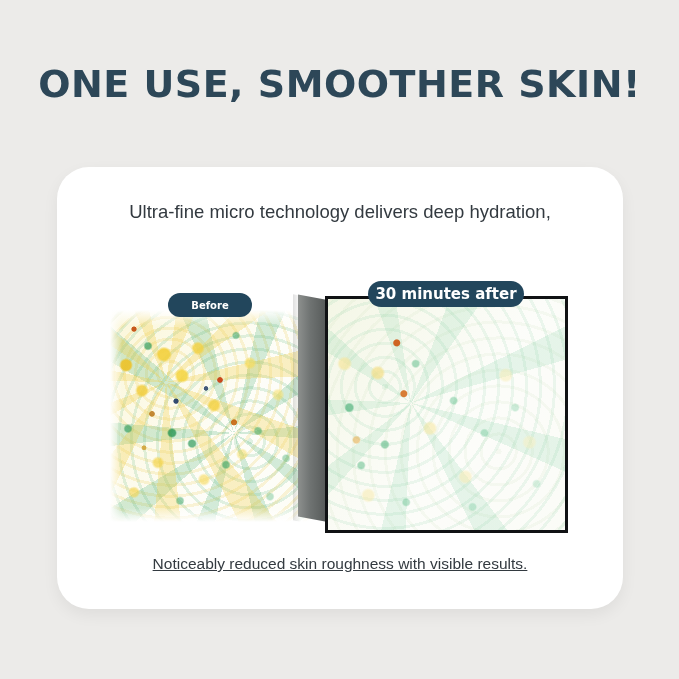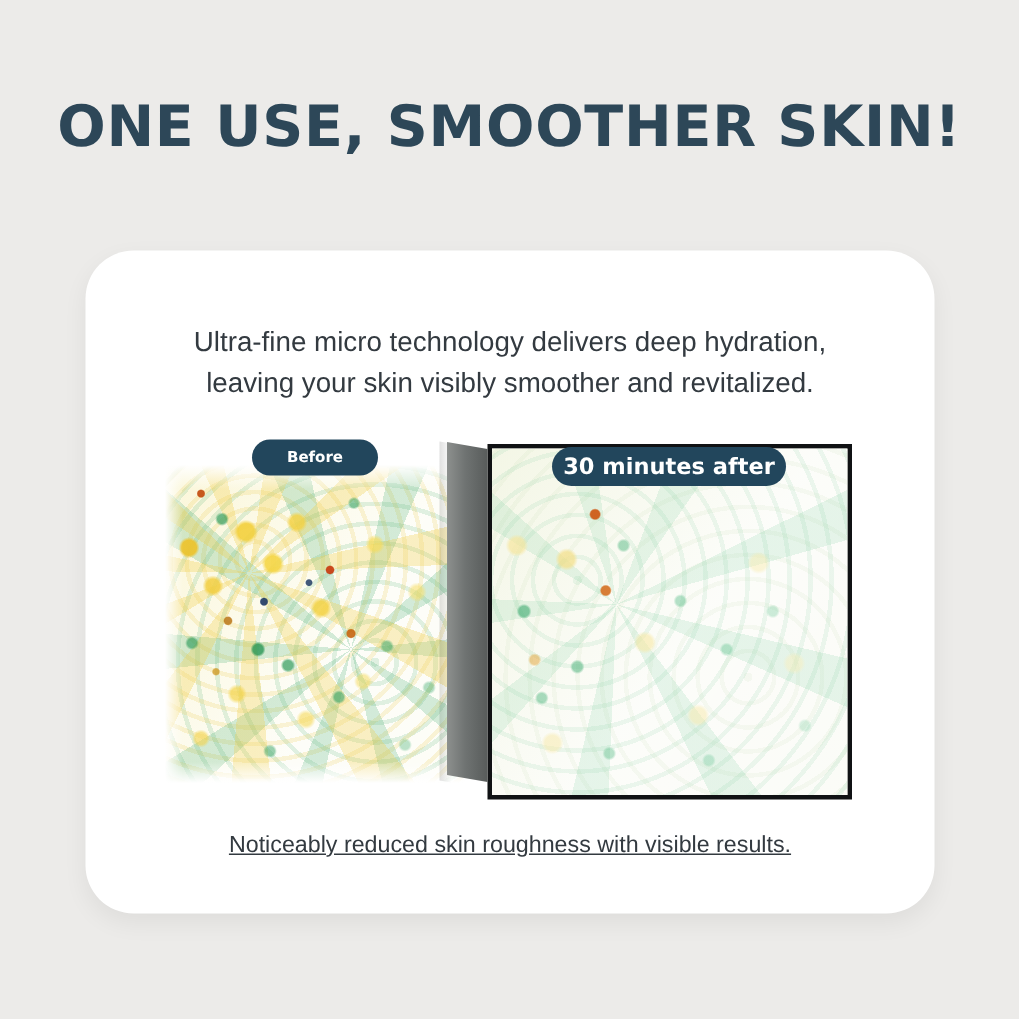"Ultra-fine micro technology delivers" .subtitle { margin-top: 16px -> none }
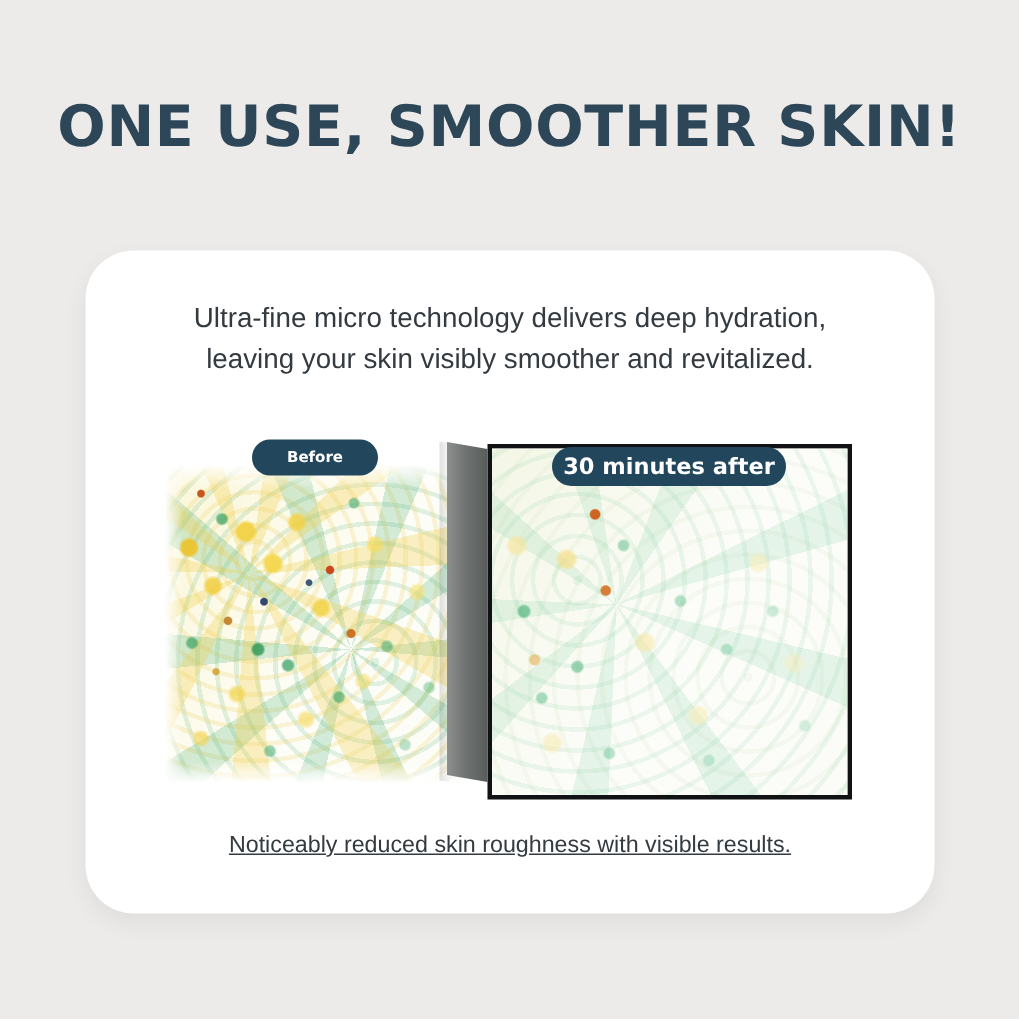"leaving your skin visibly smoother" span.line { html: <span>leaving your skin visibly smoother and revitalized.</span> -> none }
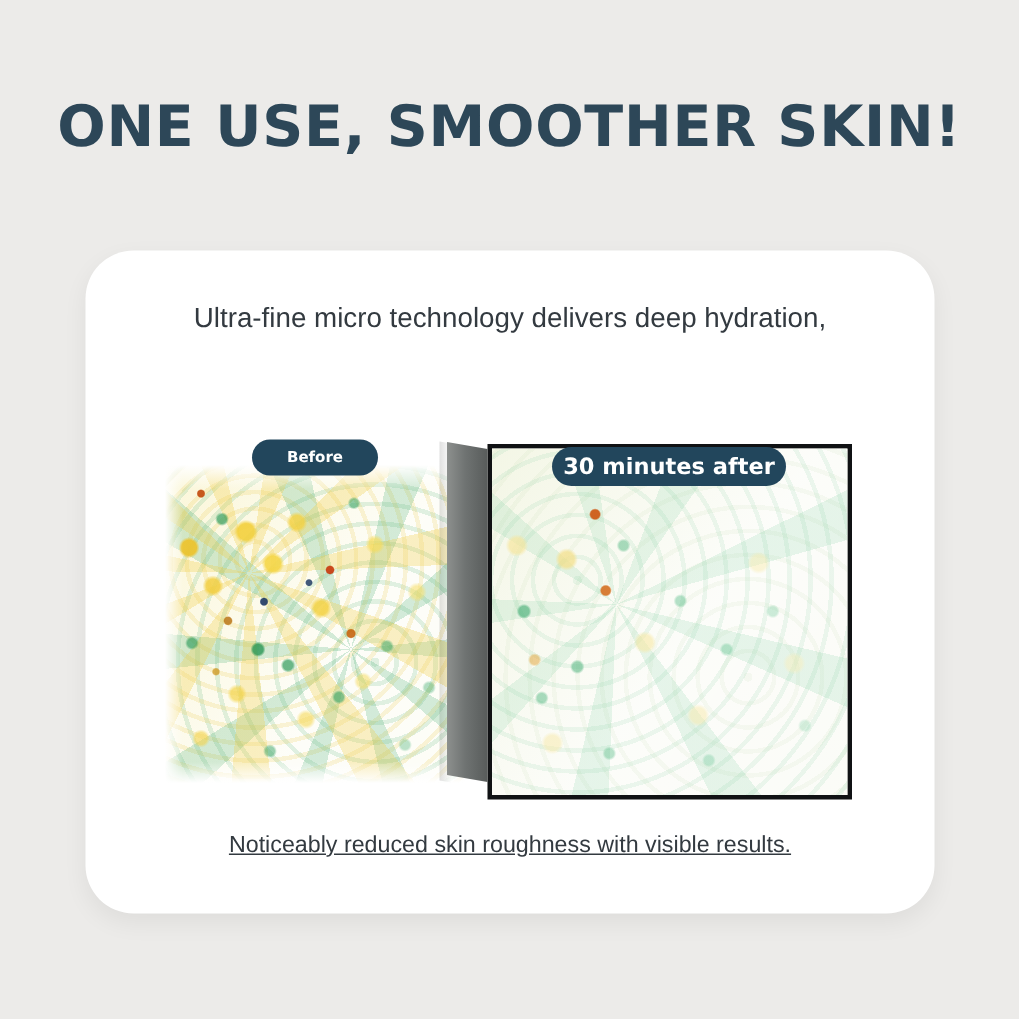"30 minutes after" .badge-after { top: 21px -> 4px }
